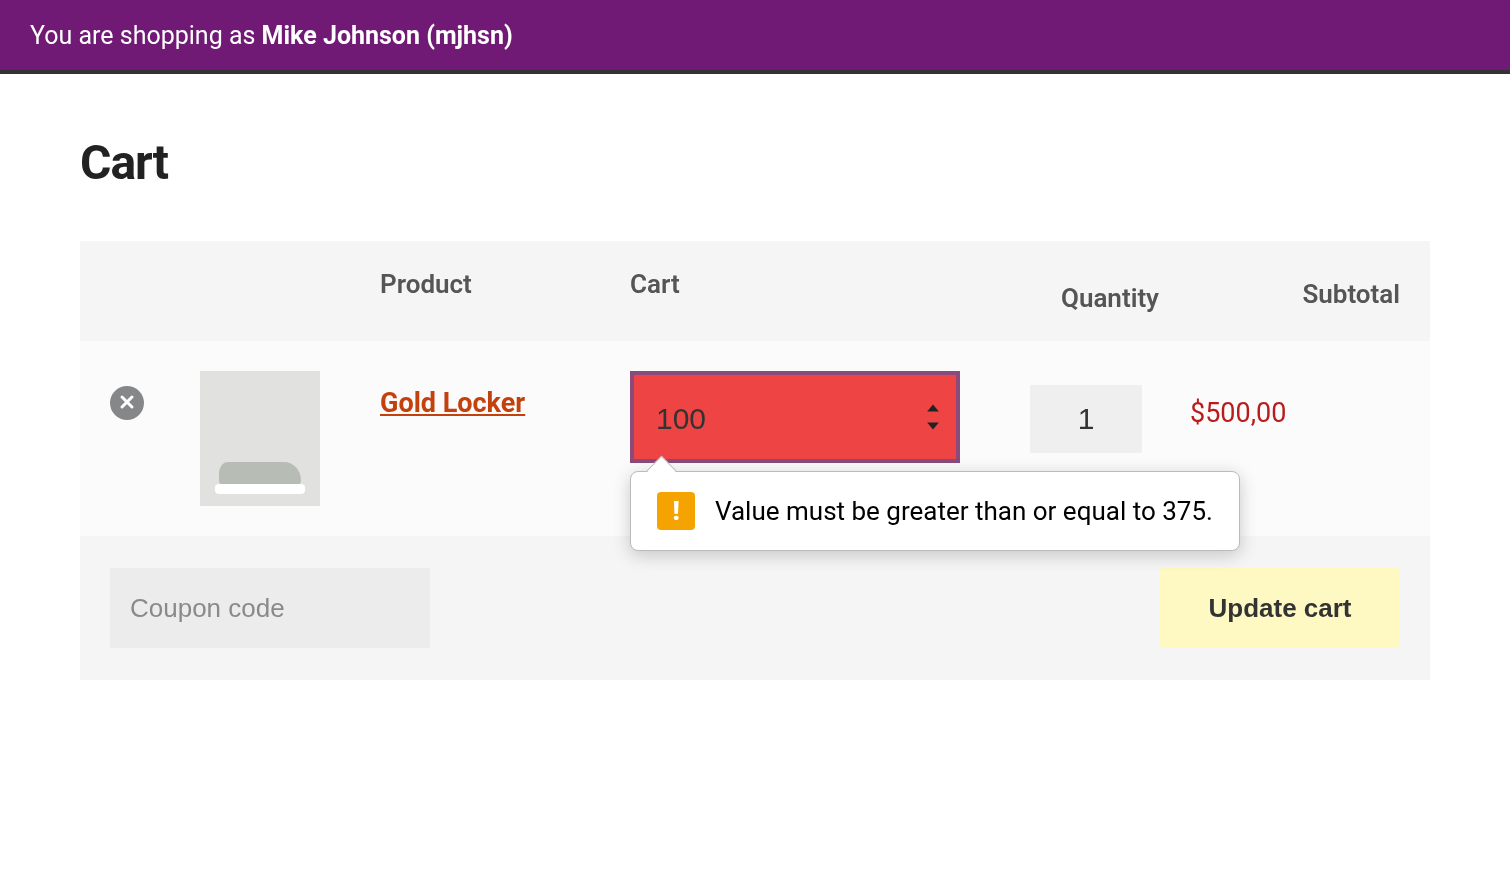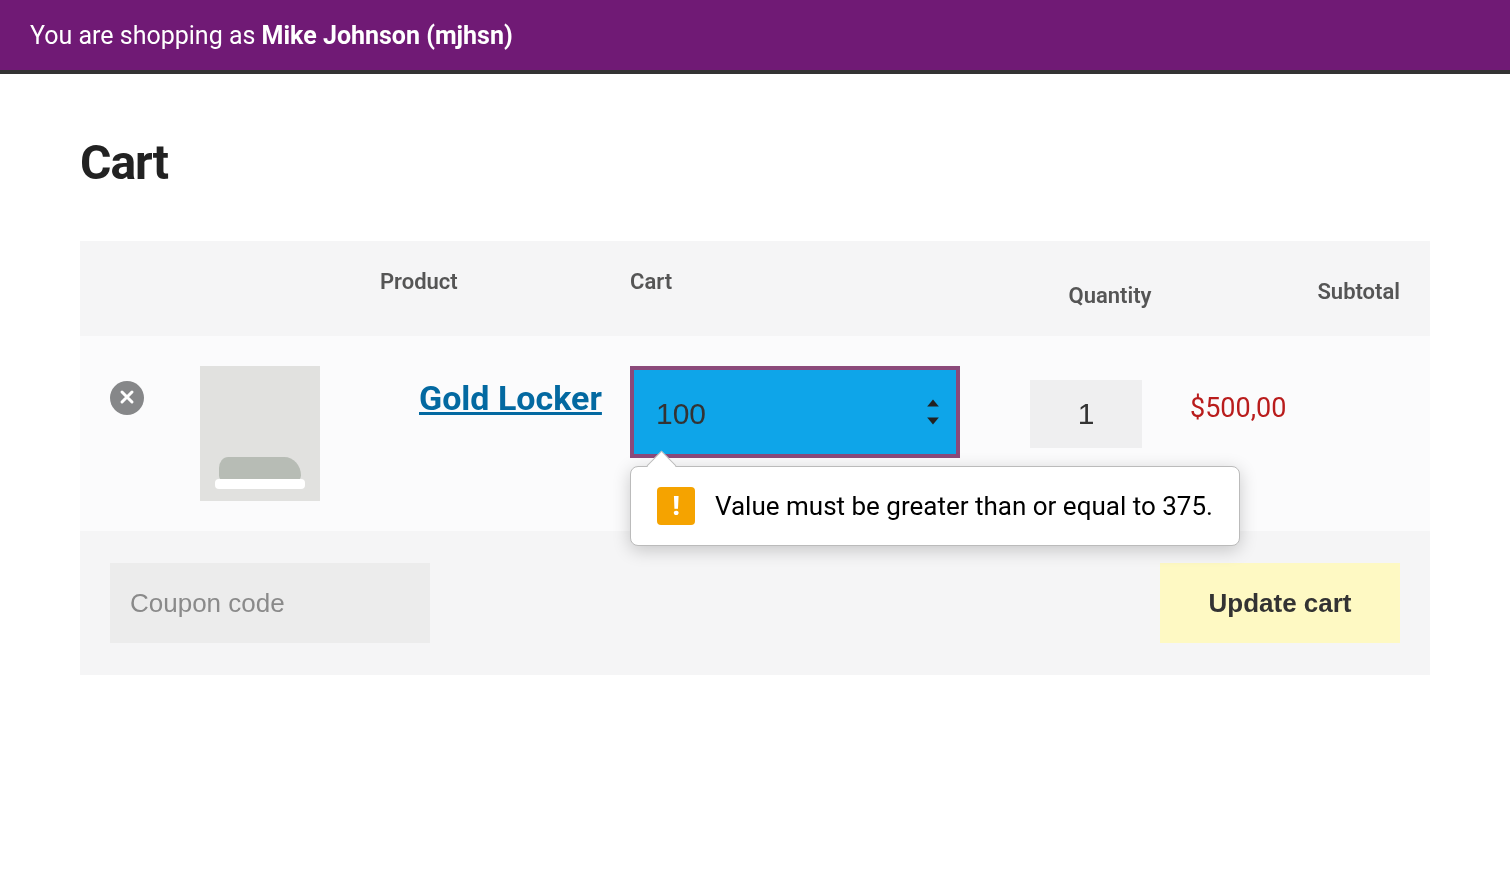"Product" .cart-head { font-size: 22px -> 26px }
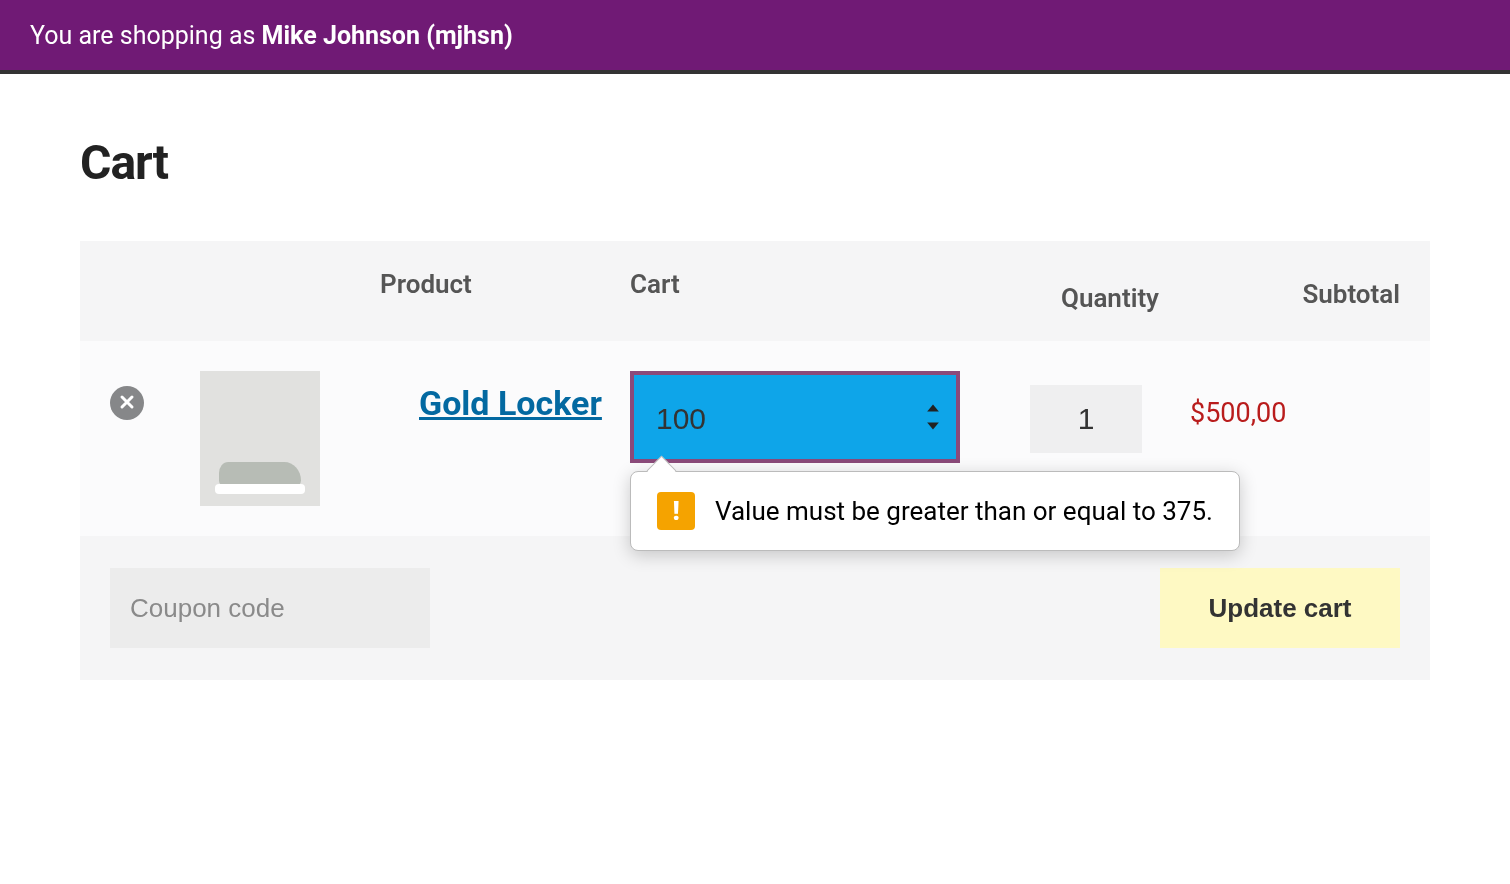"Gold Locker" .product-link { color: #0369a1 -> #c2410c; font-size: 34px -> 27px; margin-left: 39px -> none }
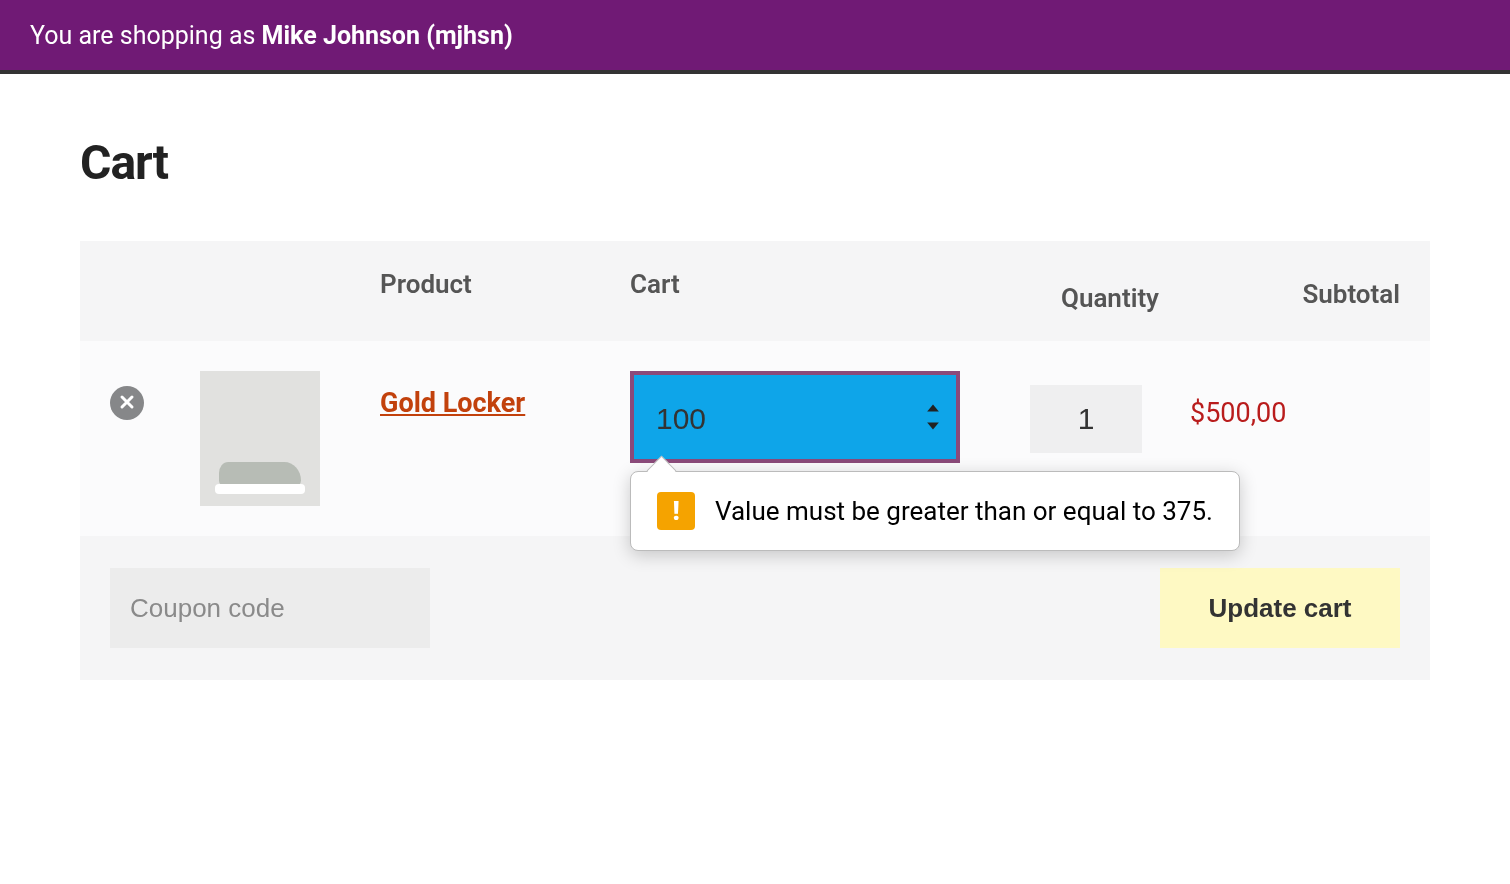"100" .price-input { background: #0ea5e9 -> #ef4444 }
